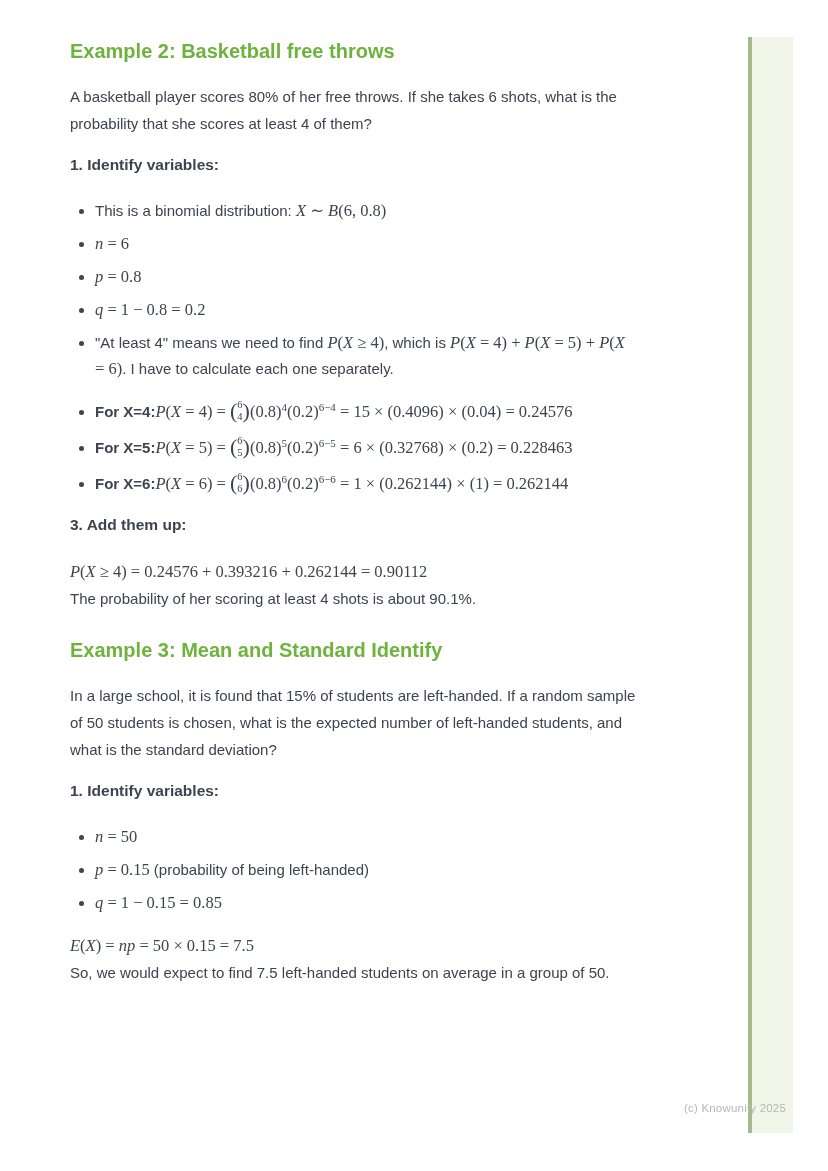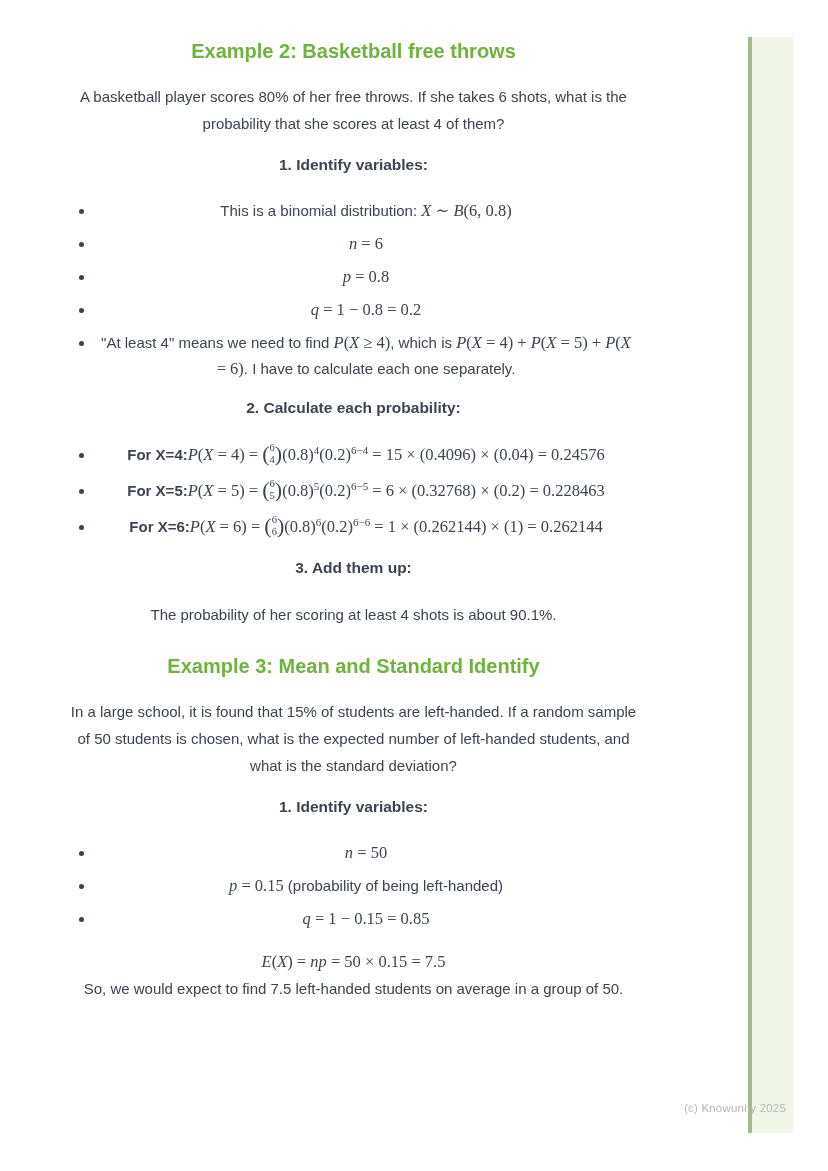"Example 2: Basketball free throws" .content { text-align: center -> none }
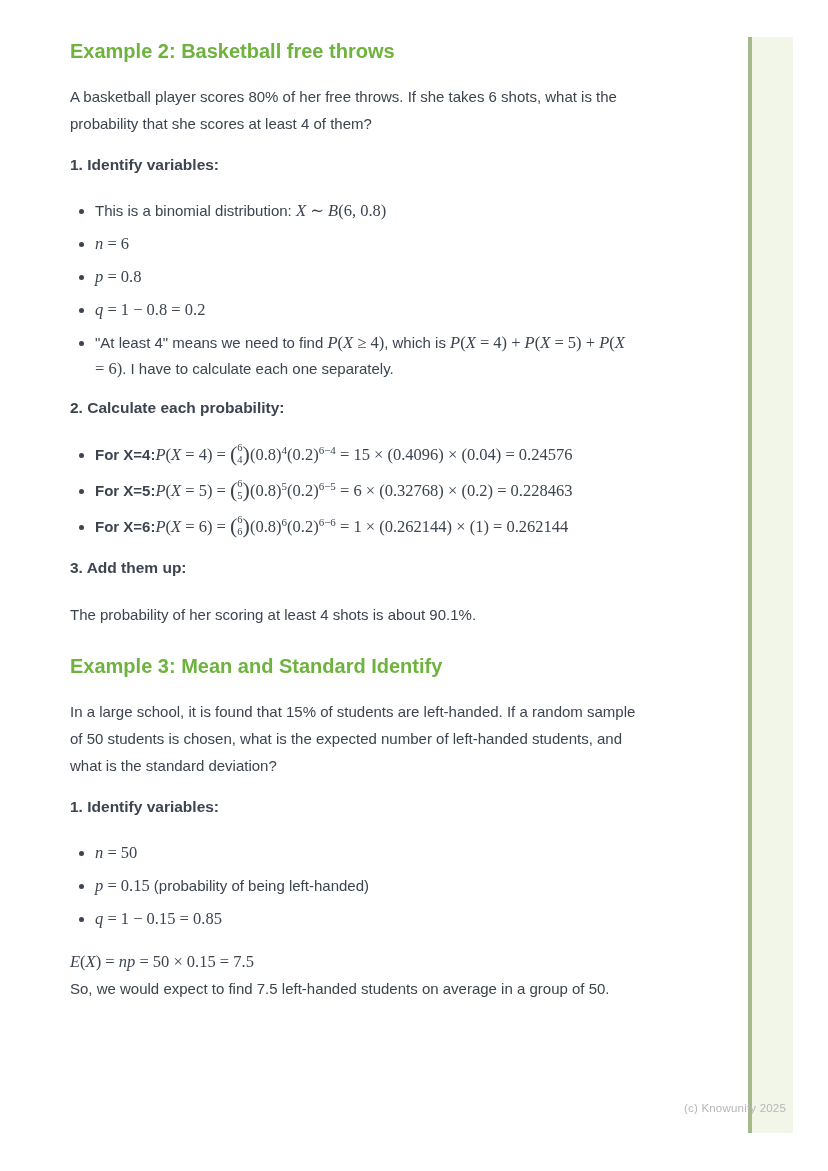"2. Calculate each probability:" p.step { html: <p>2. Calculate each probability:</p> -> none }
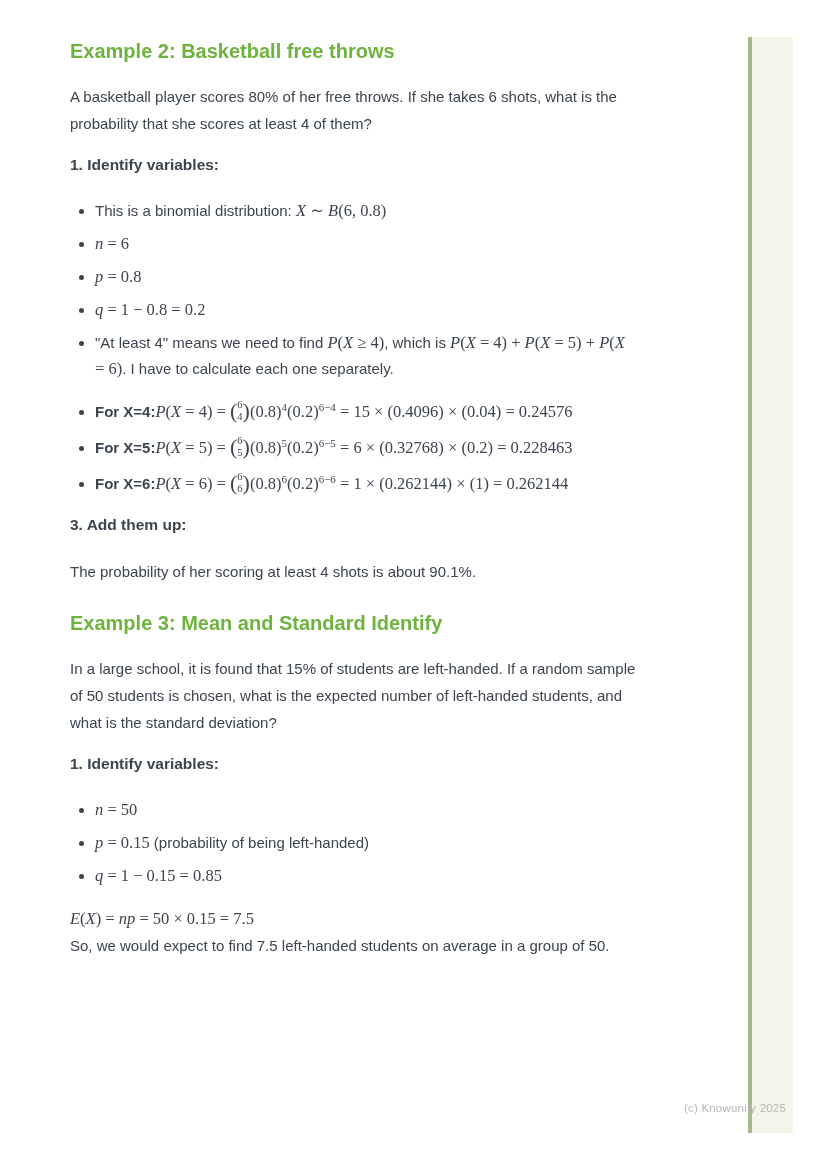"P(X ≥ 4) = 0.24576" div.line { html: none -> <div><span>P</span><span>(</span><span>X</span><span> ≥ 4) = 0.24576 + 0.393216 + 0.262144 = 0.90112</span></div> }
